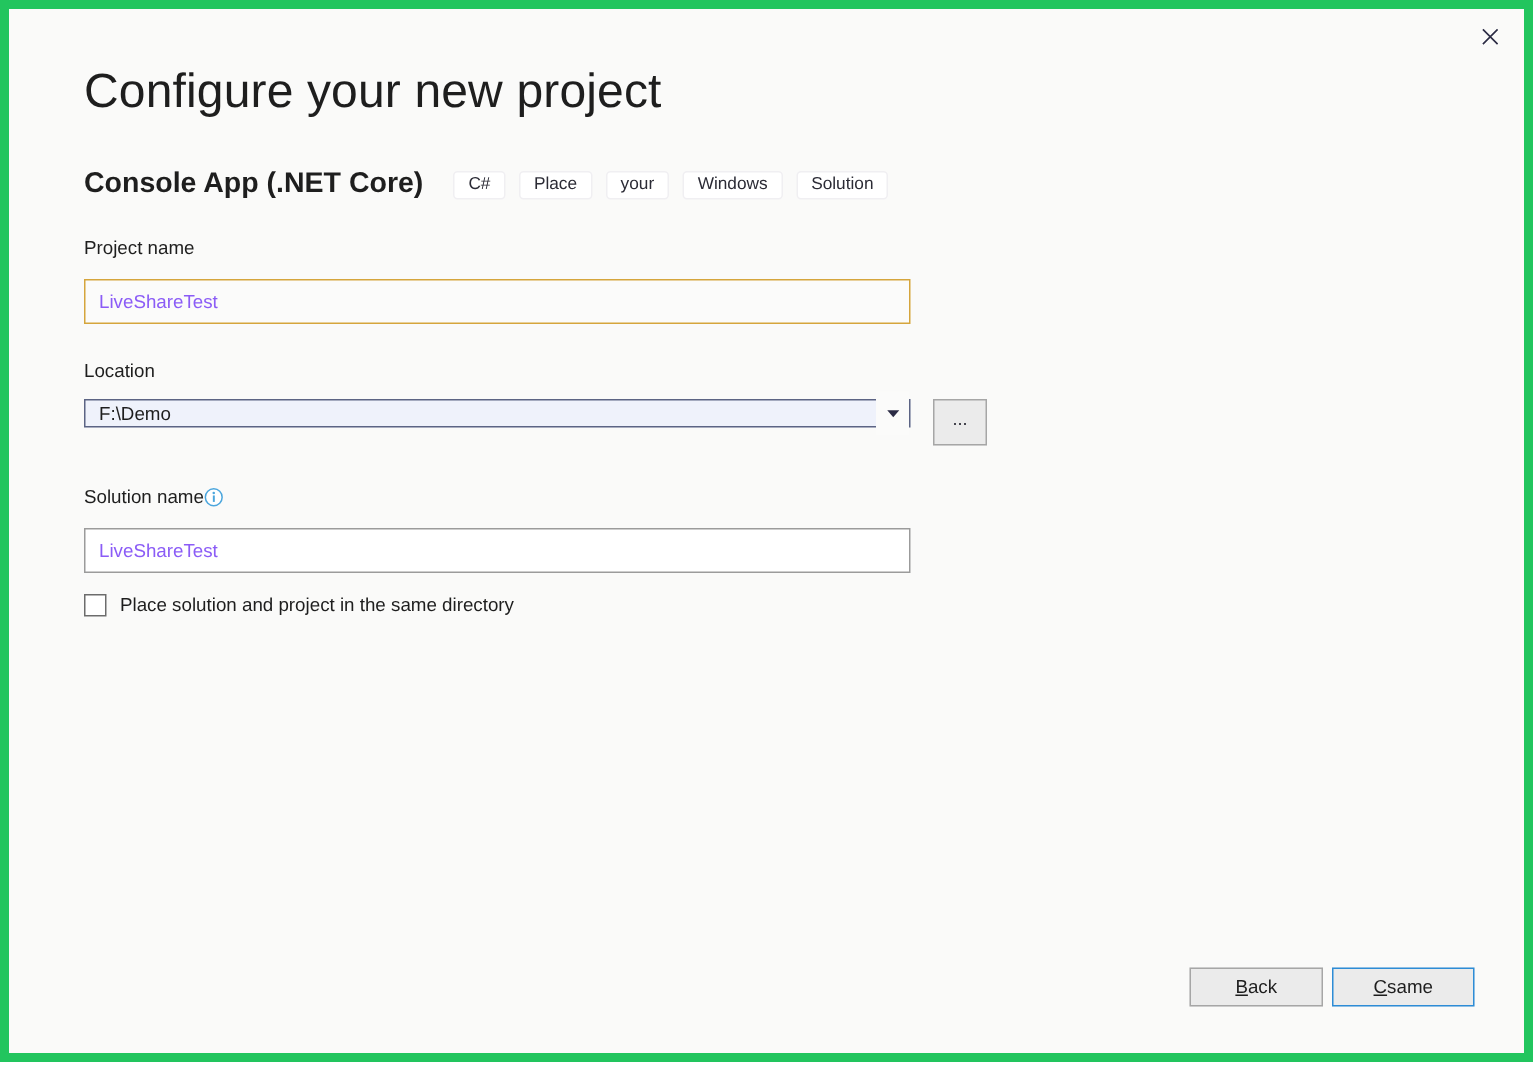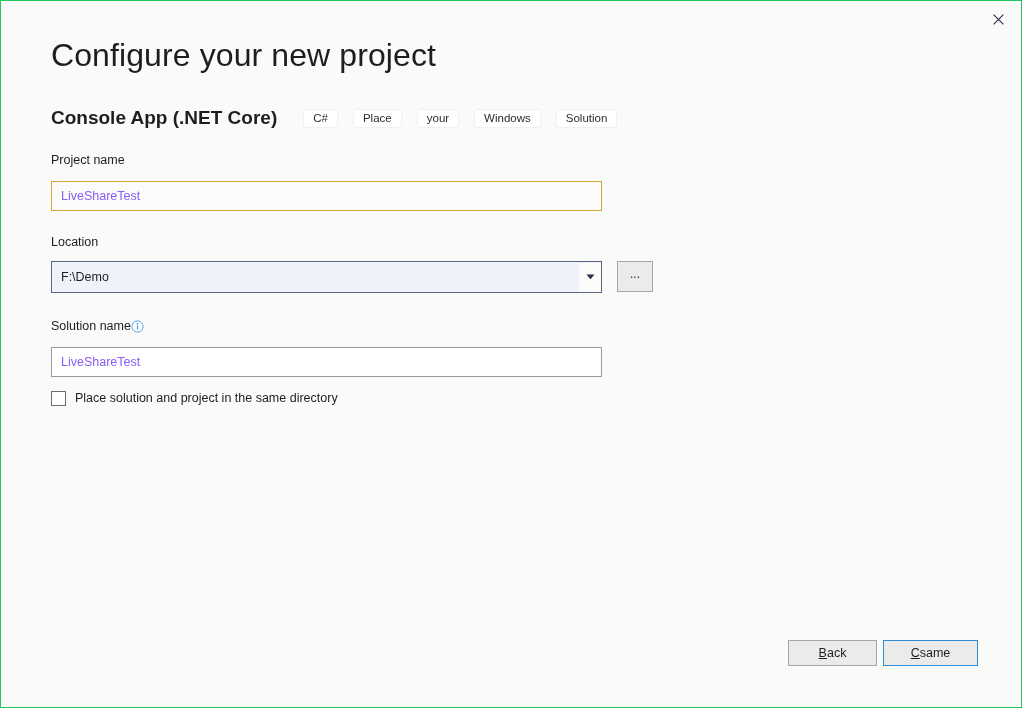"Configure your new project" .dialog { border: 1px solid #22c55e -> 6px solid #22c55e }
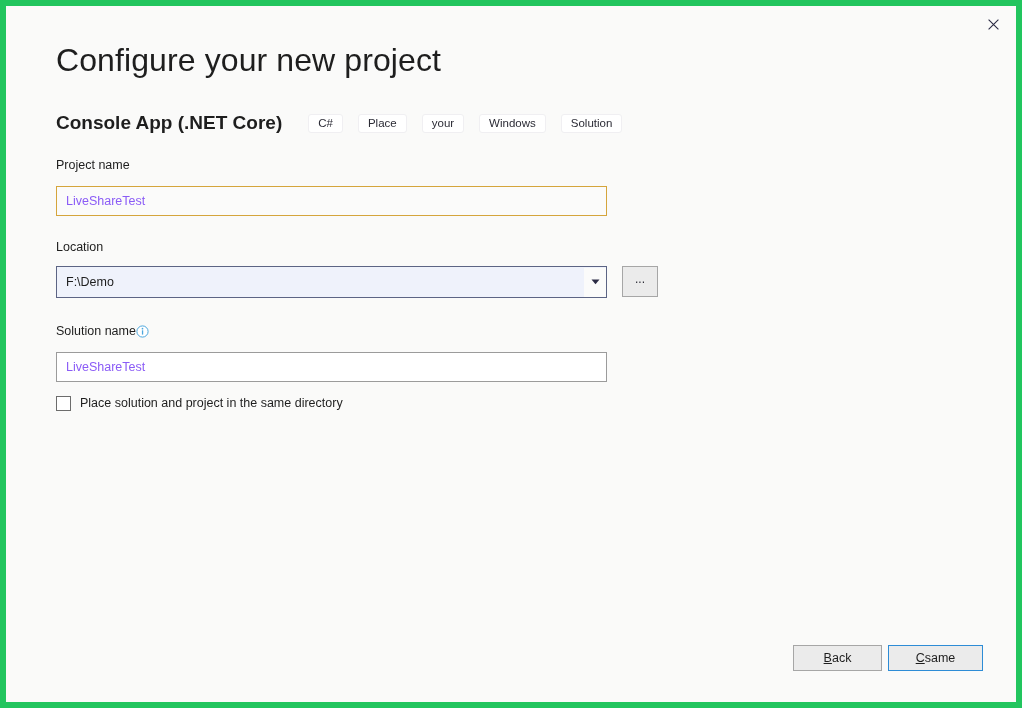"Console App (.NET Core)" .subtitle-row { gap: 8px -> 2px }
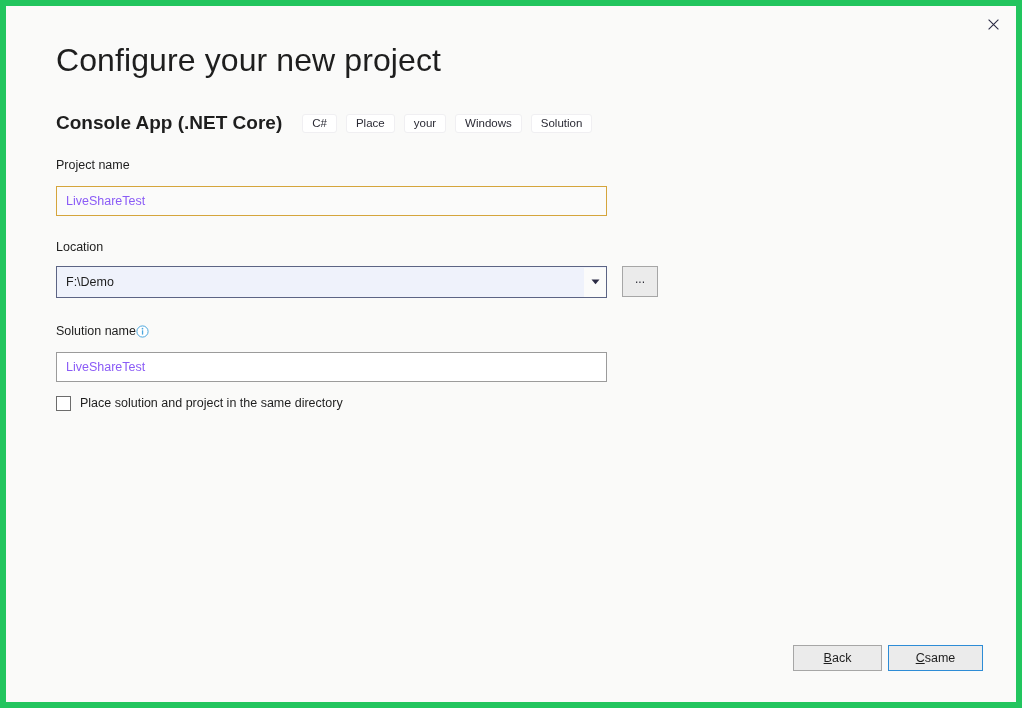"F:\Demo" .combo-wrap { height: 32px -> 19px }
